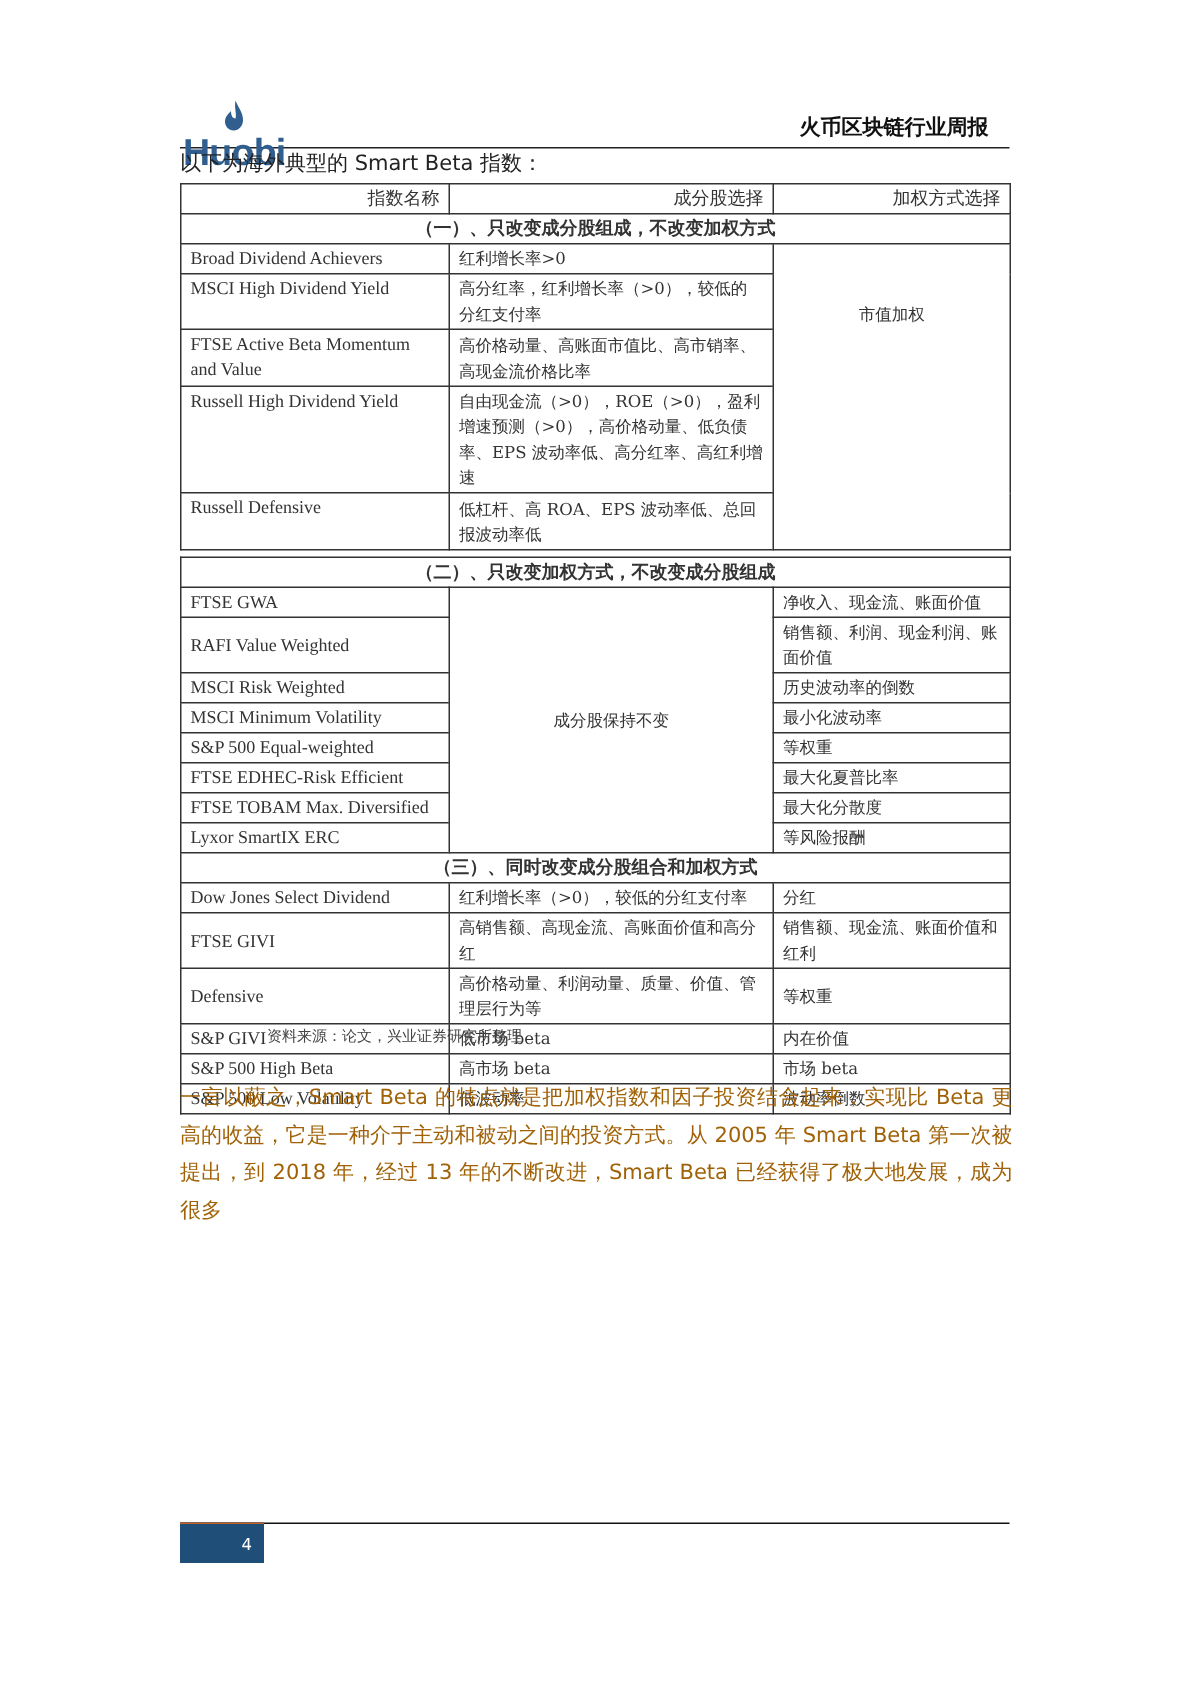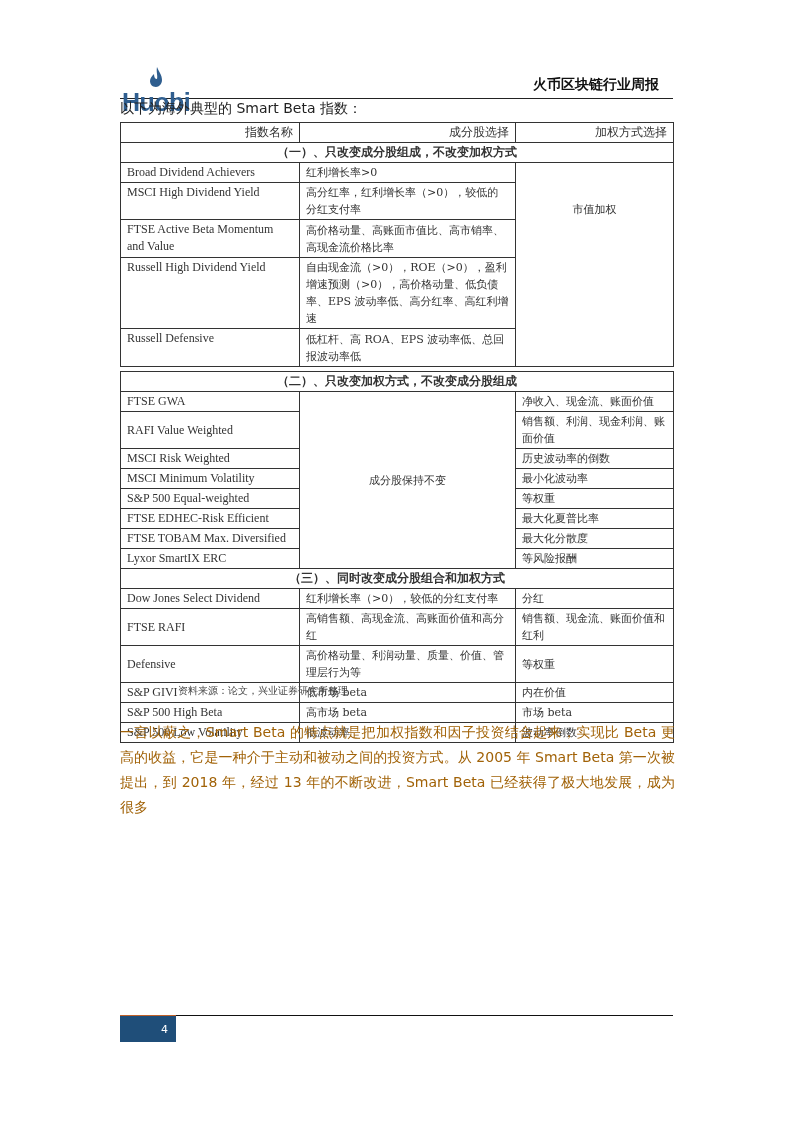"FTSE RAFI" td.en { text: RAFI -> GIVI }
